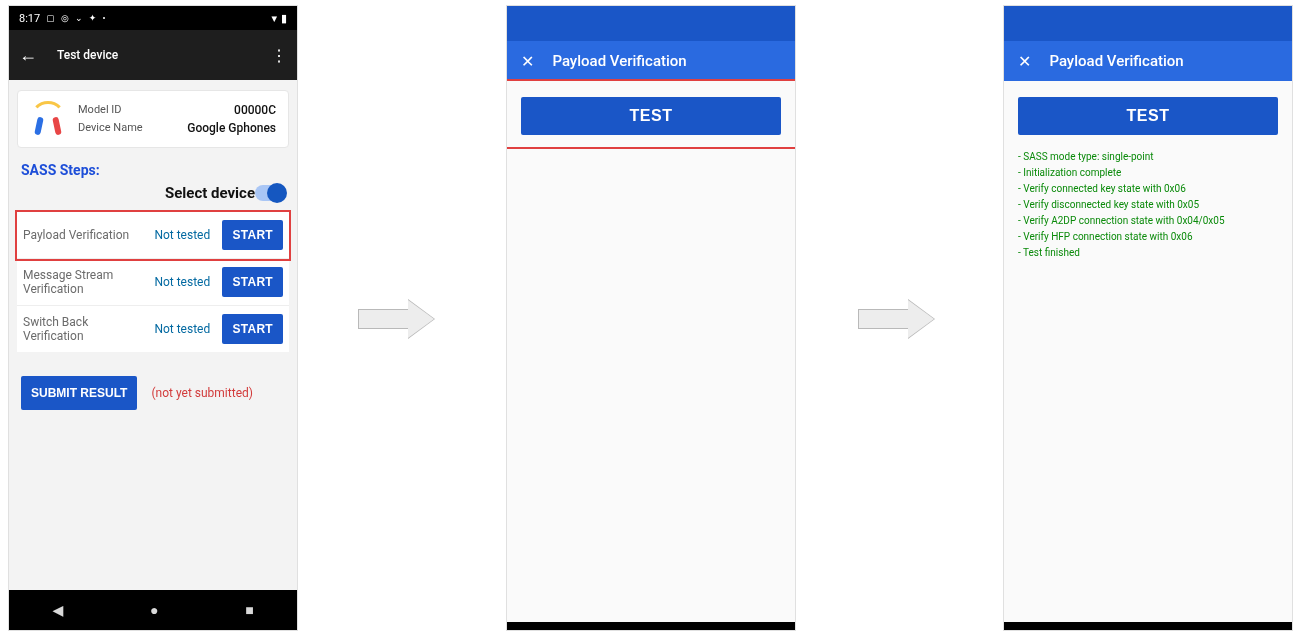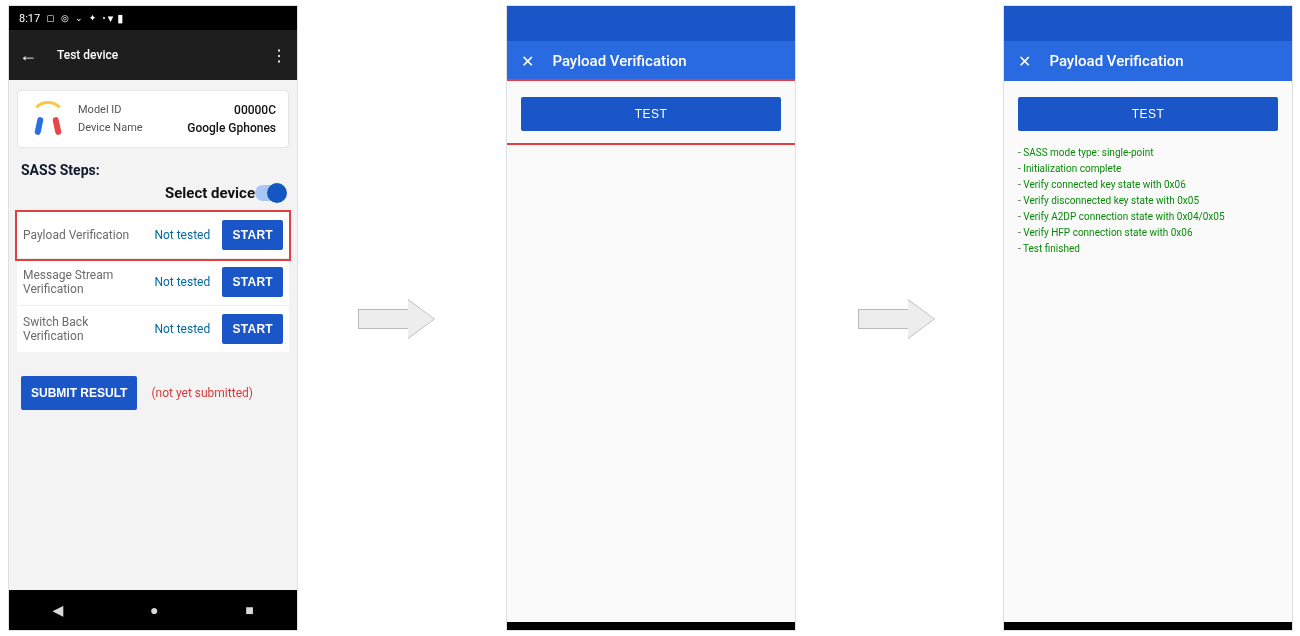"8:17" .status-bar { justify-content: flex-start -> space-between }
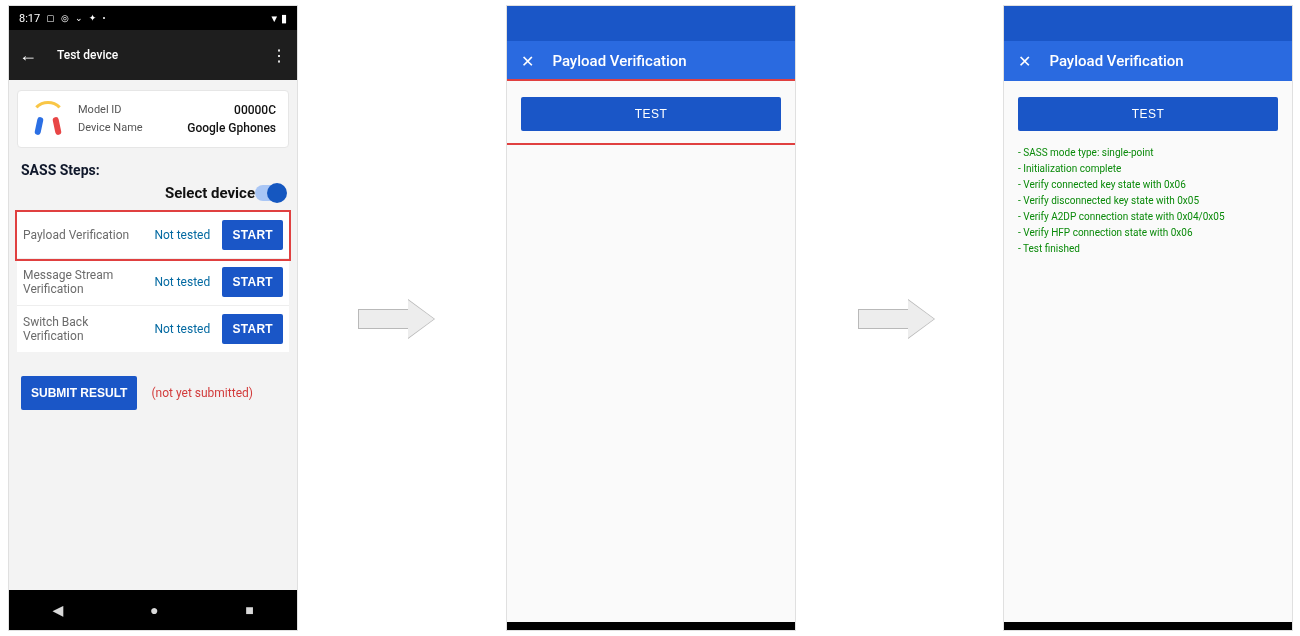"TEST" .btn-test { font-size: 12px -> 16px; font-weight: 400 -> 700 }
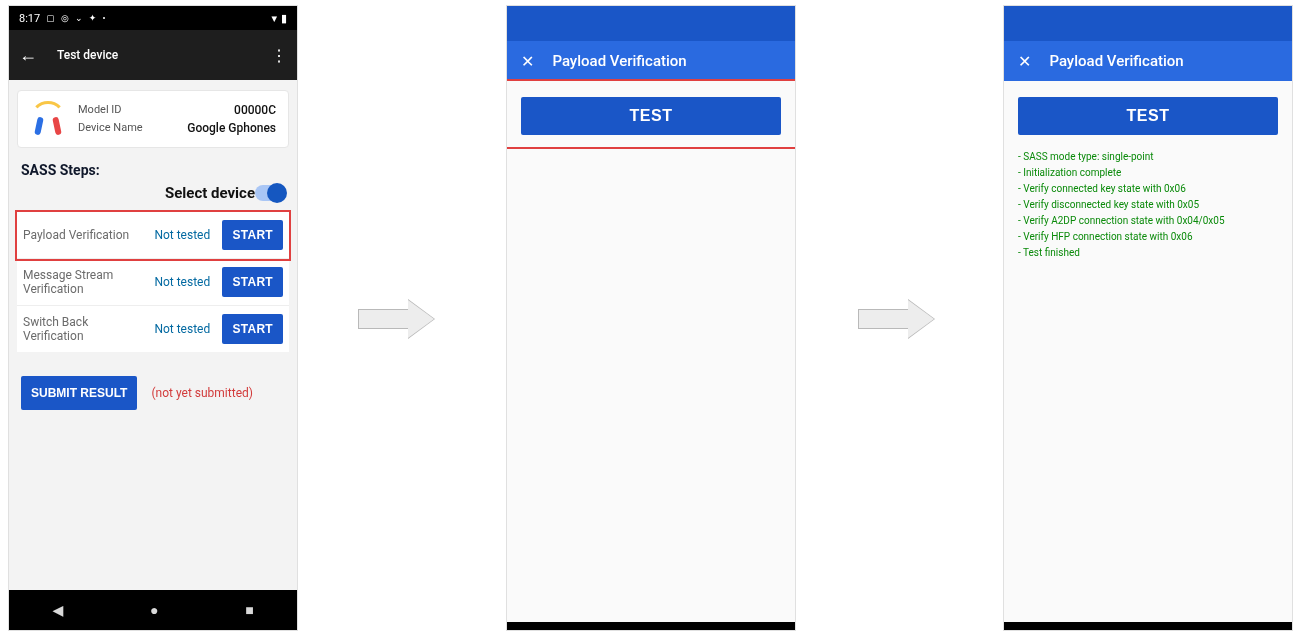"SASS Steps:" .section-label { color: #0f172a -> #1d4ed8 }
